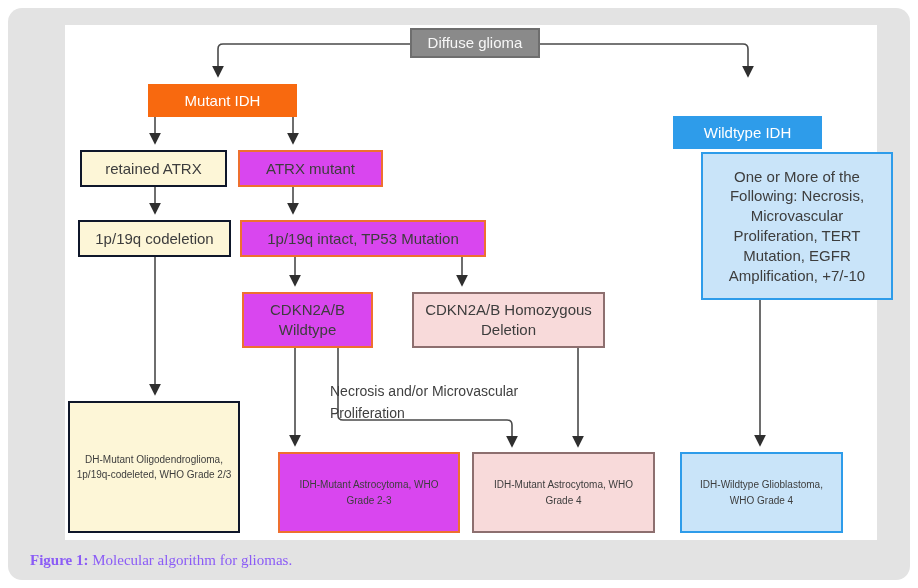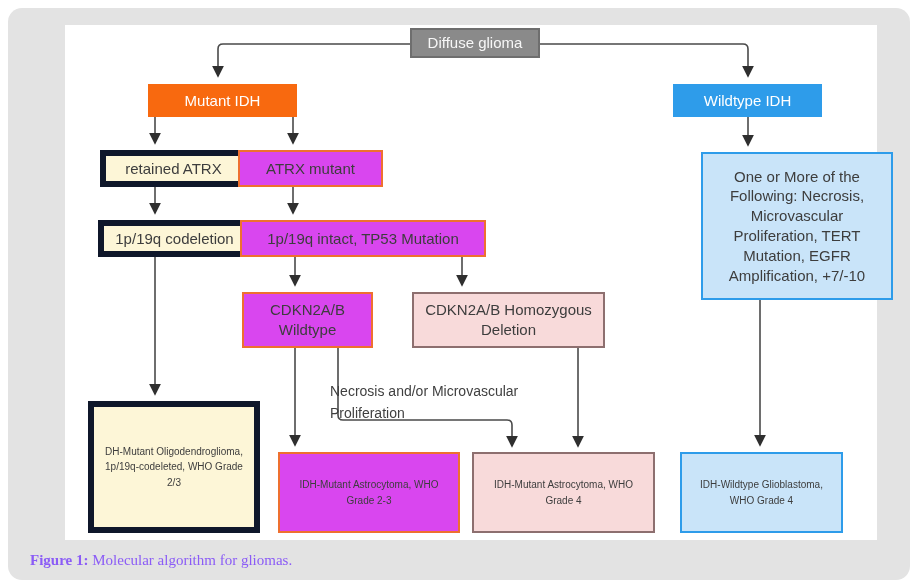"Wildtype IDH" .n-blue { margin-top: none -> 32px }
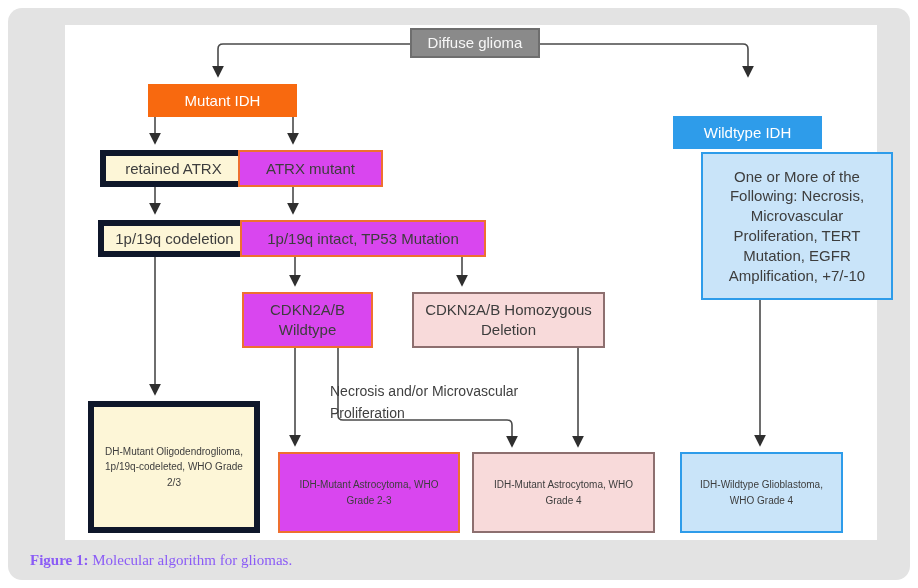"retained ATRX" .n-yellow { border: 6px solid #0f172a -> 2px solid #0f172a; margin-left: 20px -> none }
